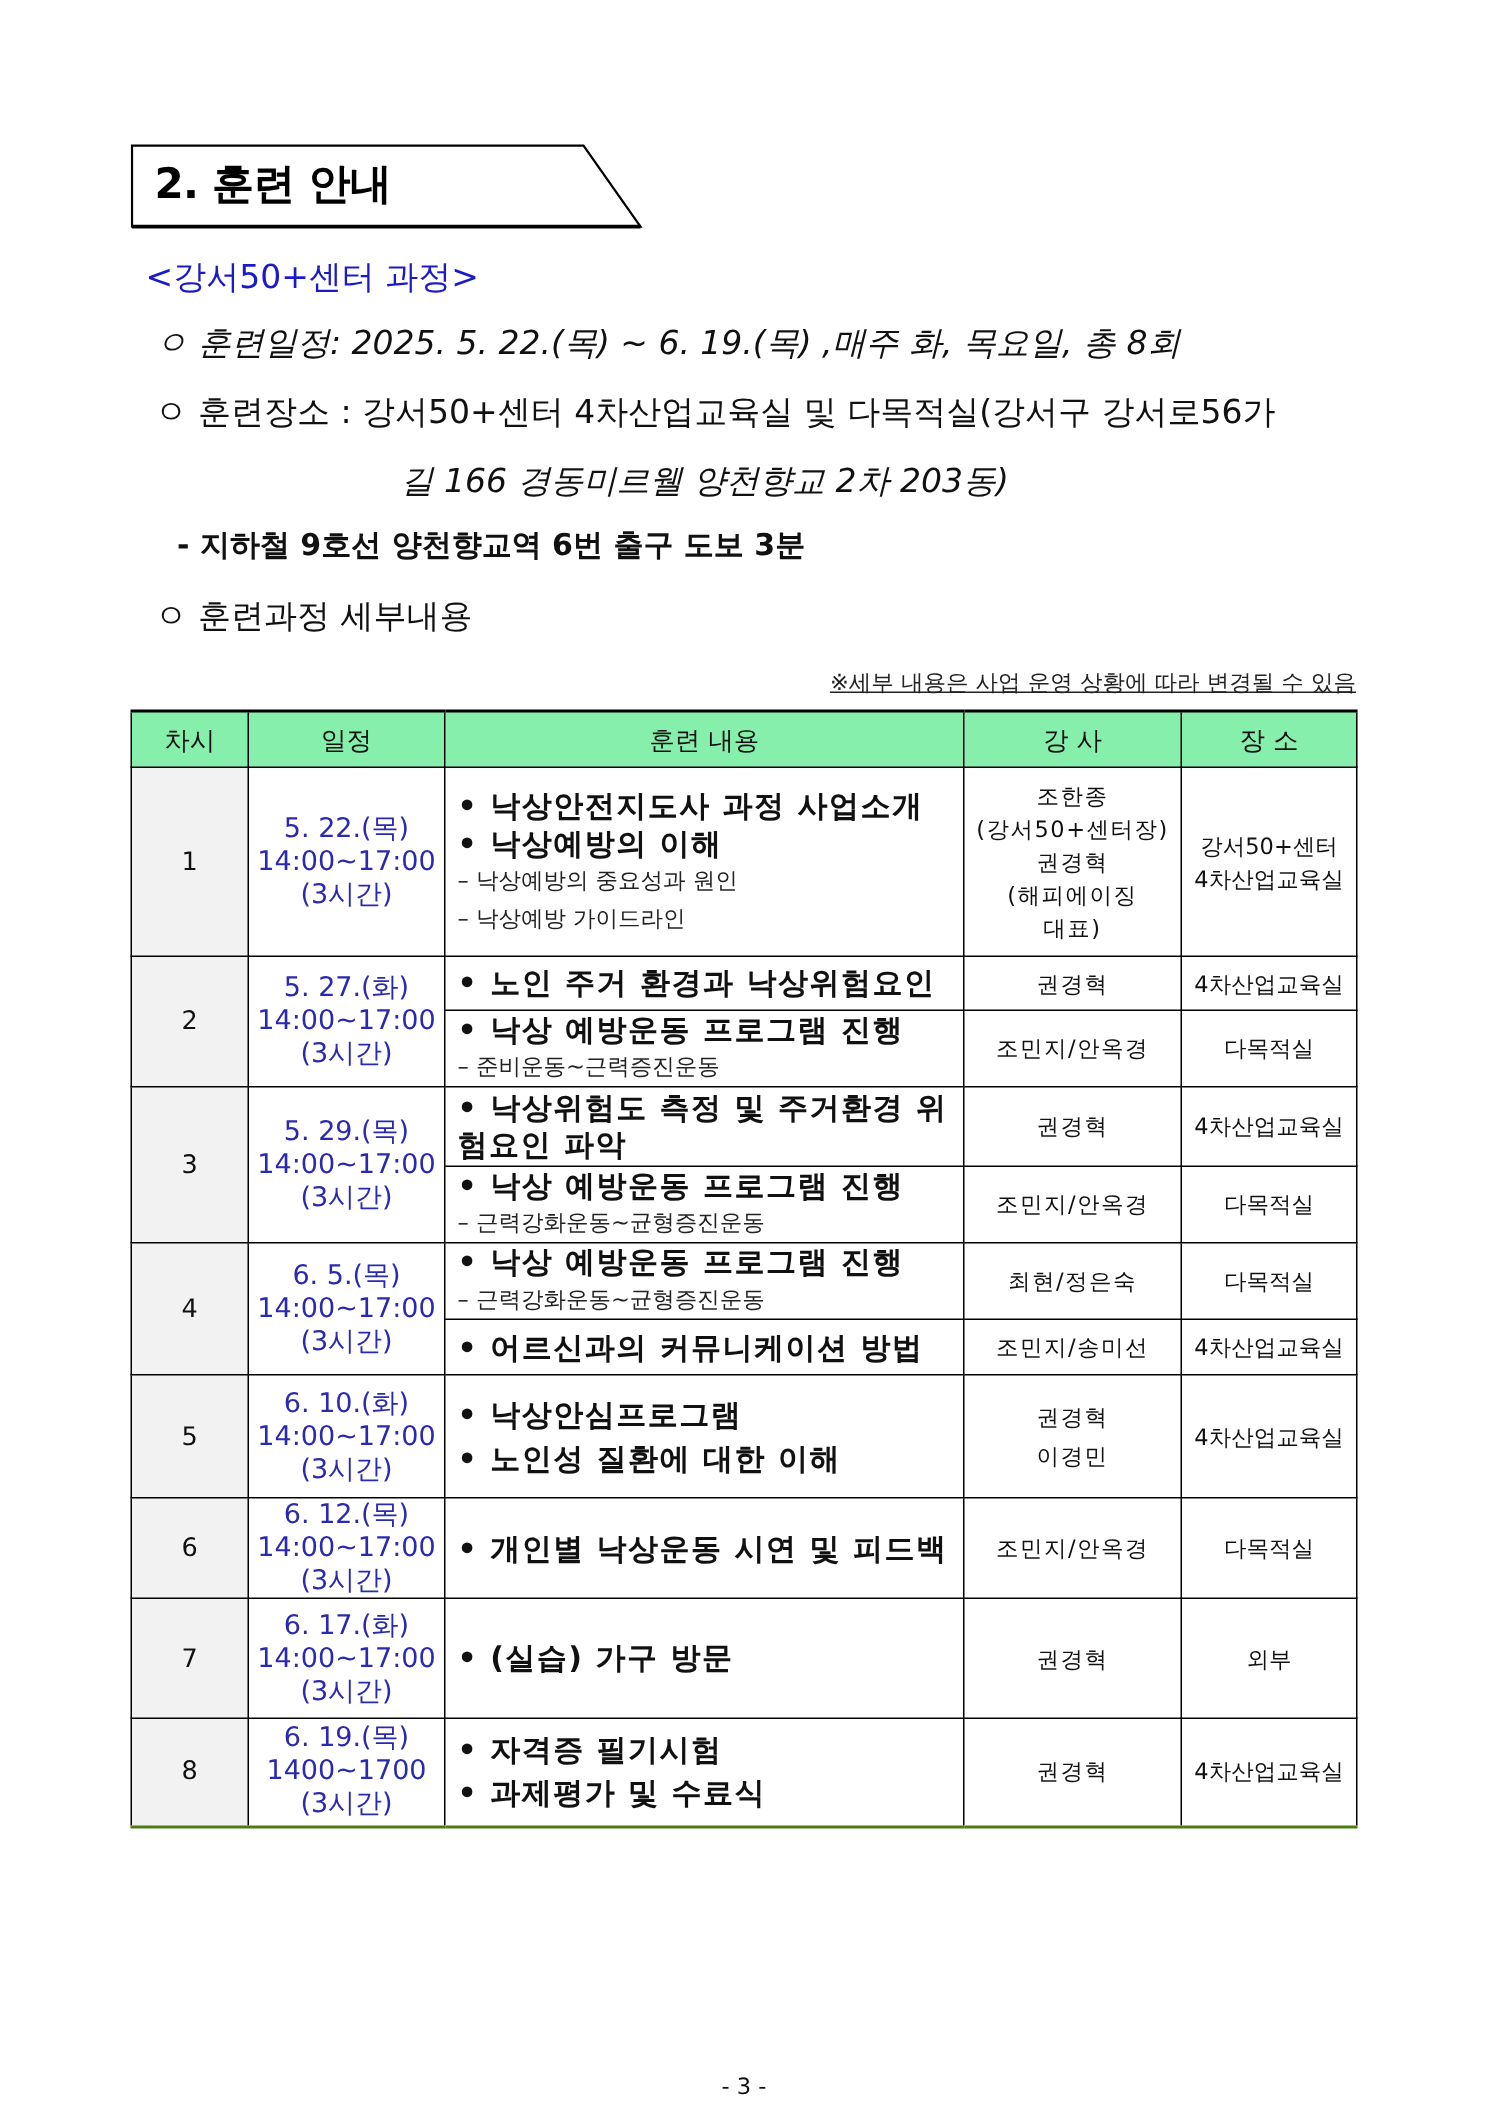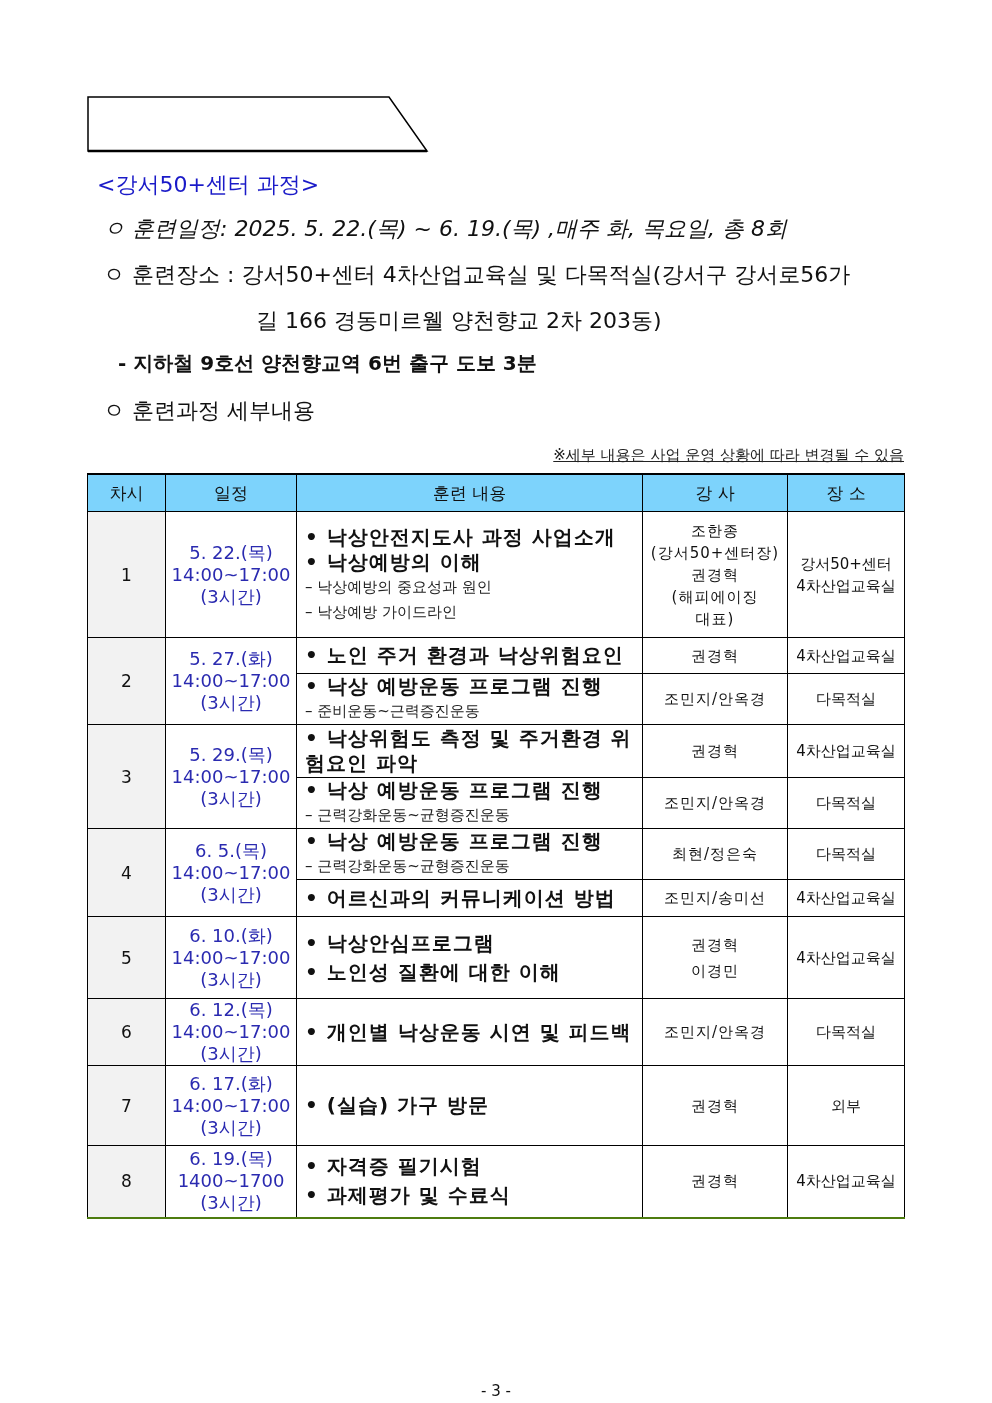"2. 훈련 안내" div.title-text { html: none -> <div>2. 훈련 안내</div> }
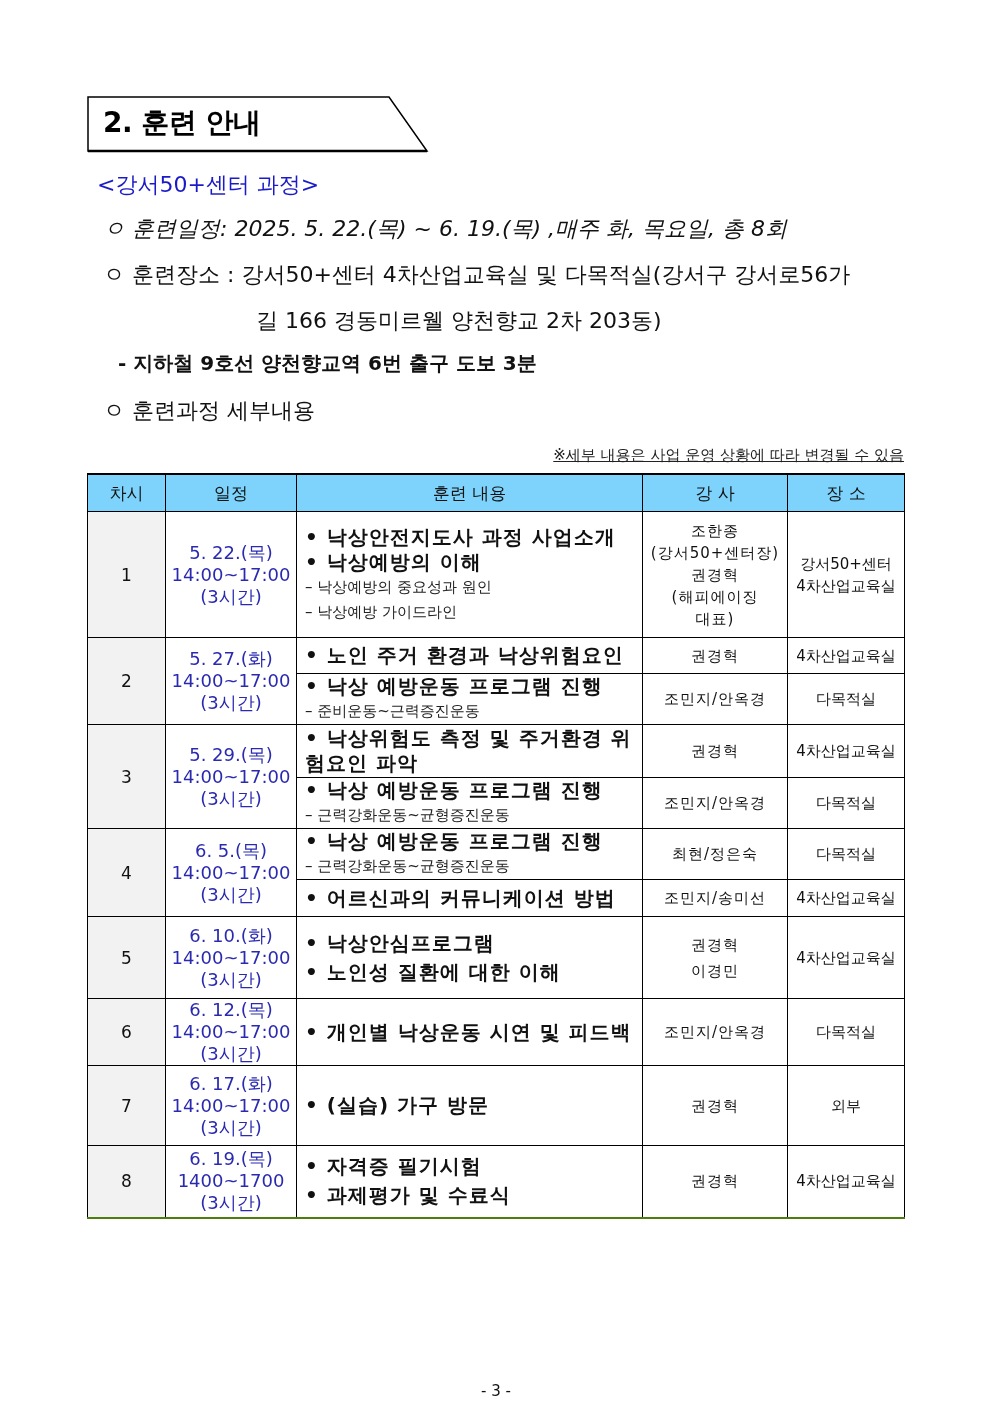"길 166 경동미르웰 양천향교 2차" div.line { font-style: none -> italic; left: 256px -> 267px }
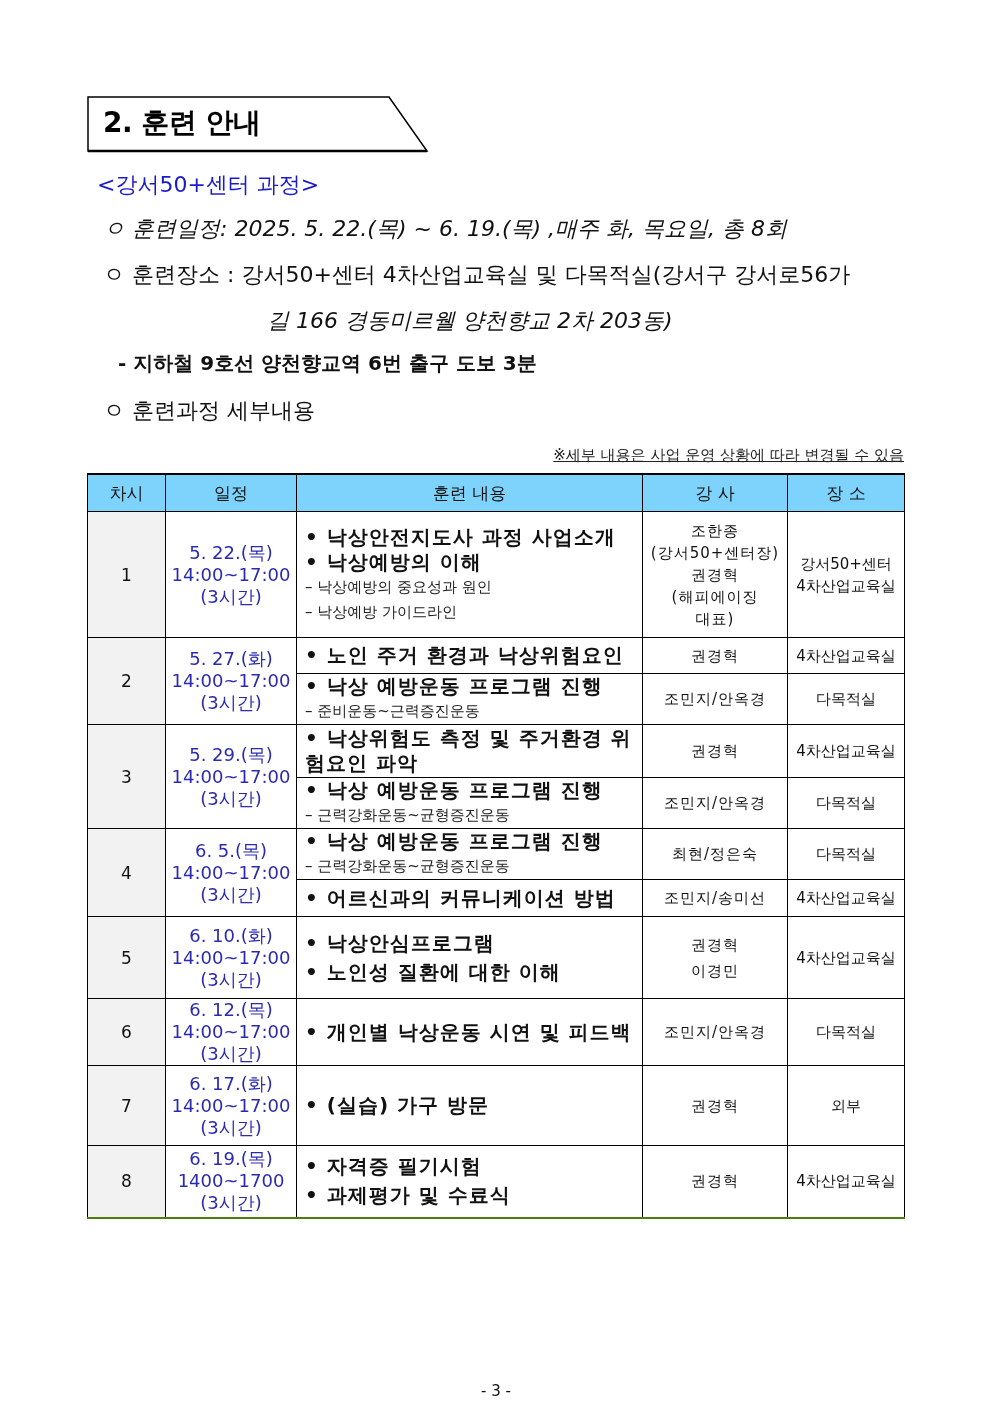"차시" table.sched th { background: #7dd3fc -> #86efac }
